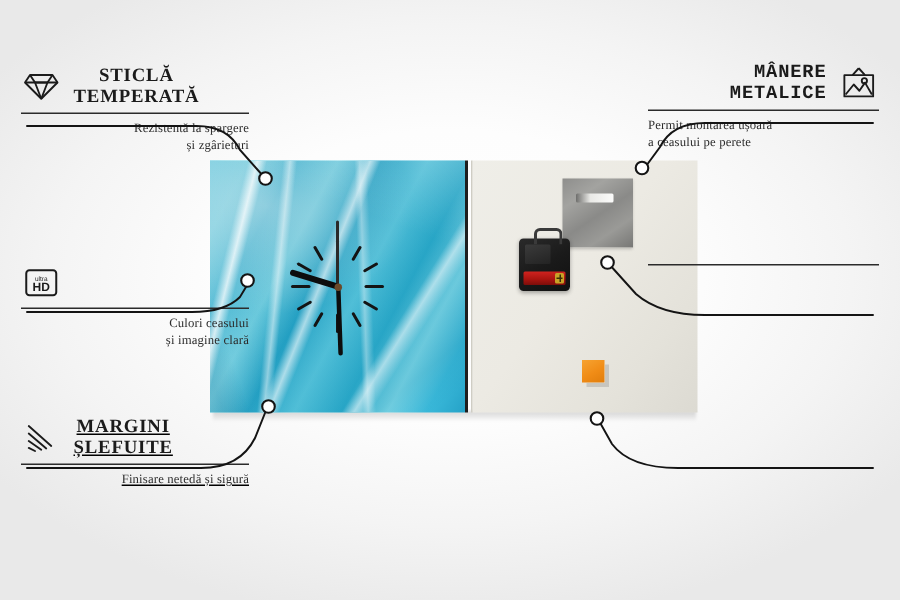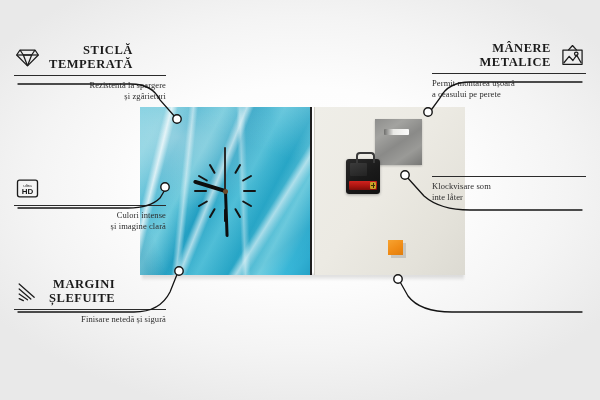"STICLĂ" .callout.left .title { text-align: right -> center }
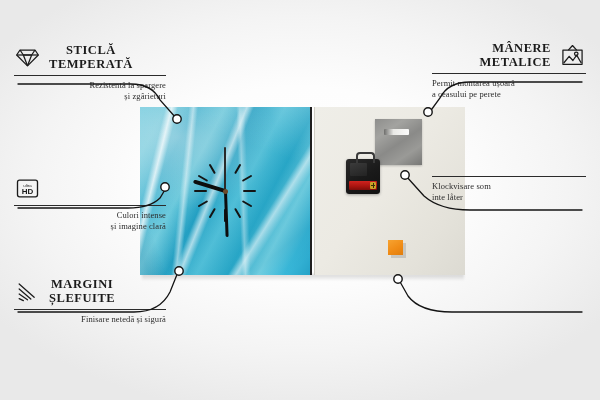"MÂNERE" .callout.right .title { font-family: none -> Liberation Mono, monospace }
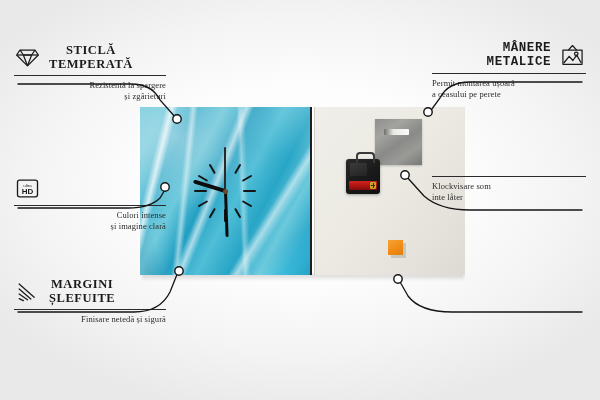"Klockvisare som" div.sub { html: <div>Klockvisare som inte låter</div> -> none }
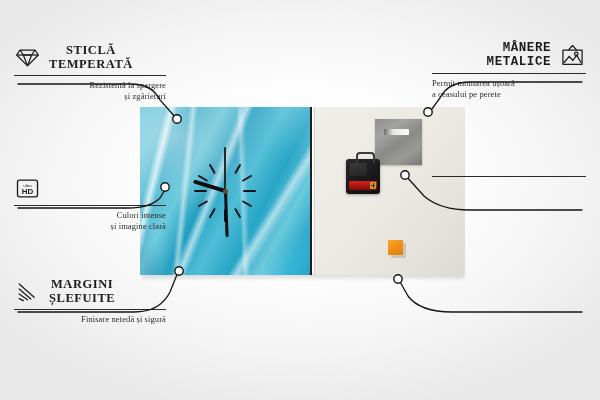"Culori intense" div.sub { text: intense -> ceasului }
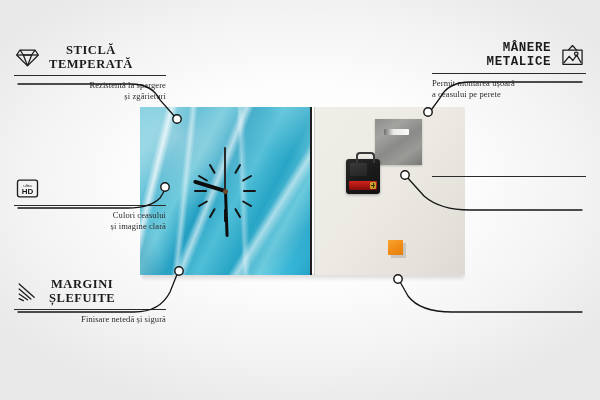"MARGINI" #callout-polished-edges { text-decoration: none -> underline }
